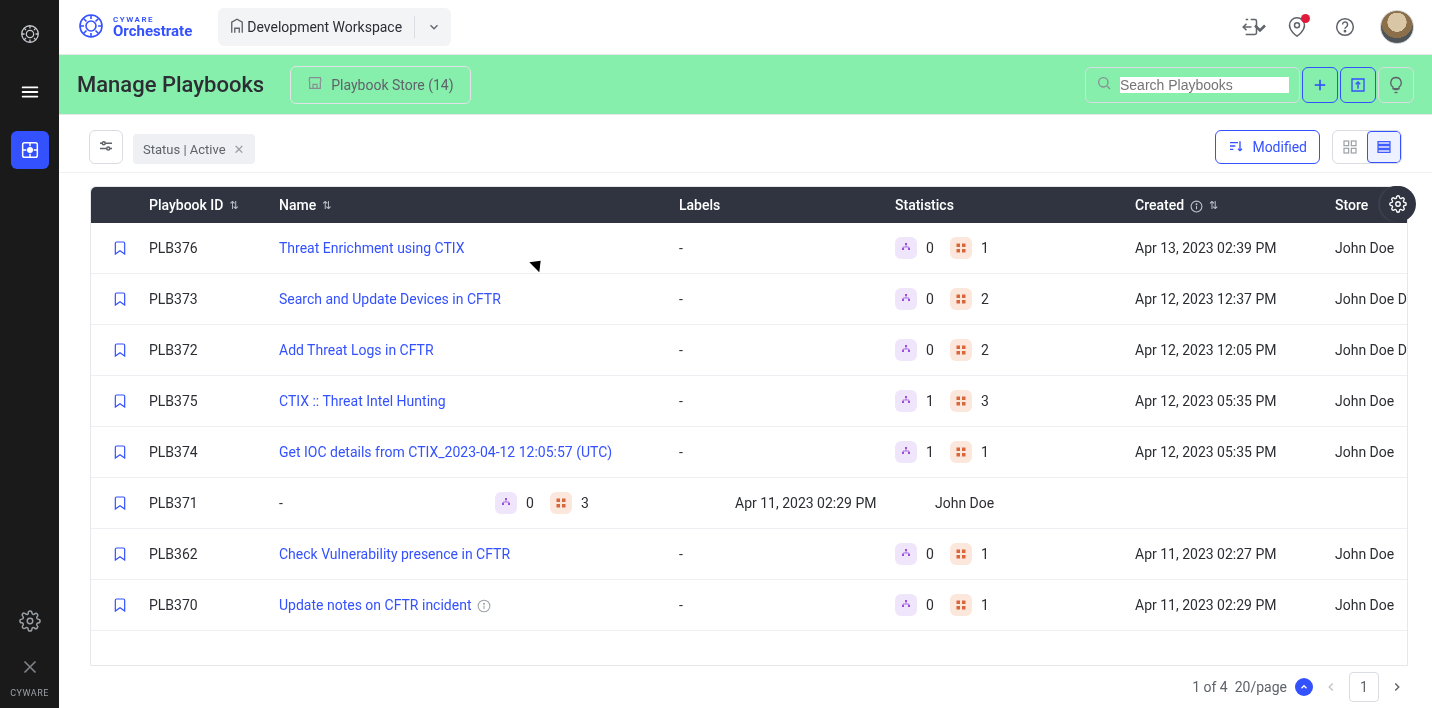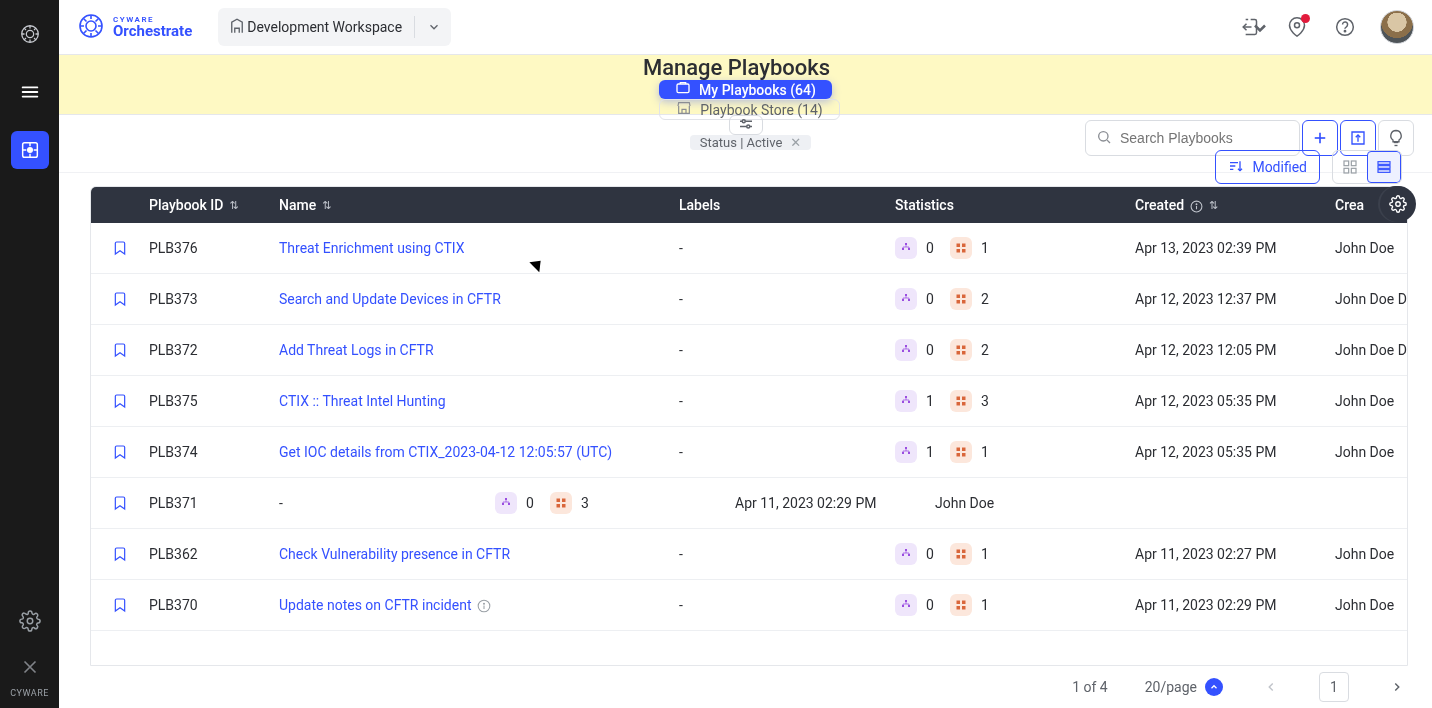"Manage Playbooks" .sub-header { background: #fef9c3 -> #86efac; flex-direction: column -> none }
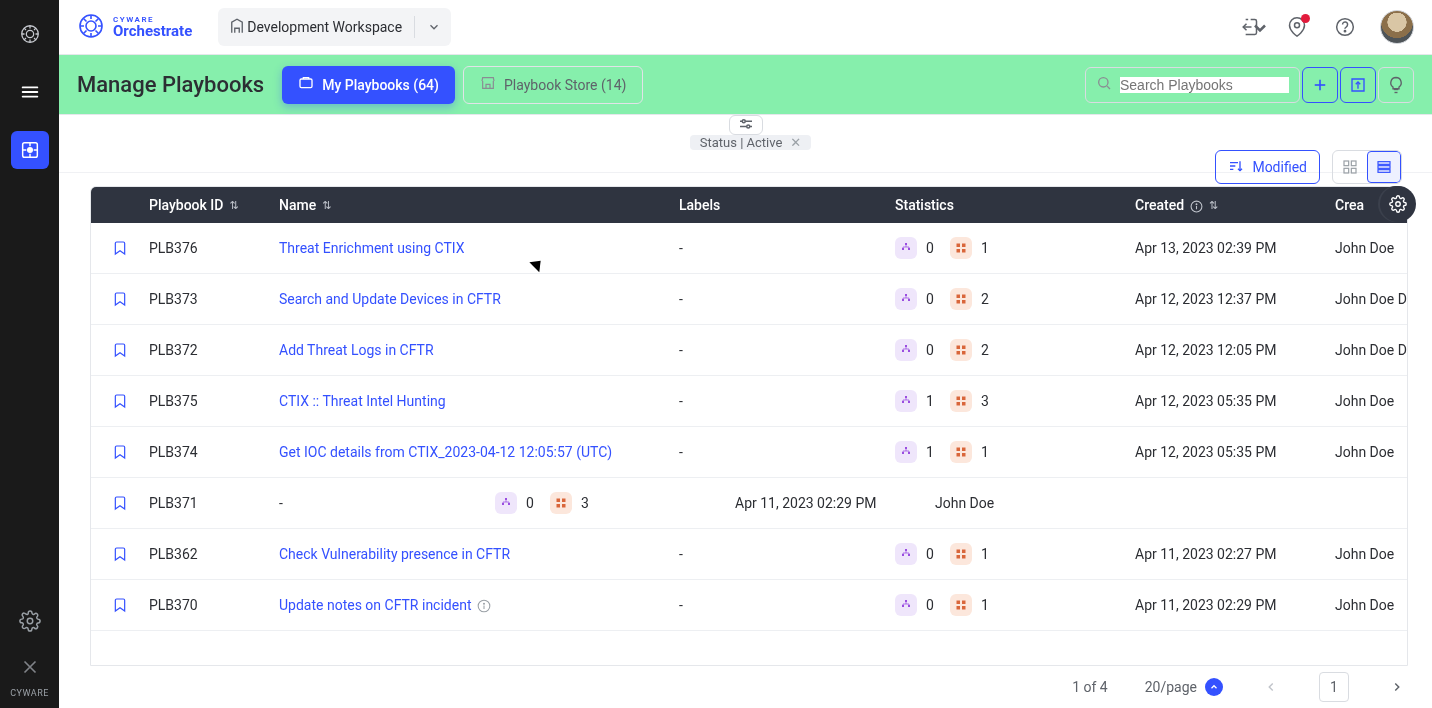"My Playbooks (64)" div.tab { html: <div> <span> <svg> <rect></rect> <path></path> </svg> </span> <span>My Playbooks (64)</span> </div> -> none }
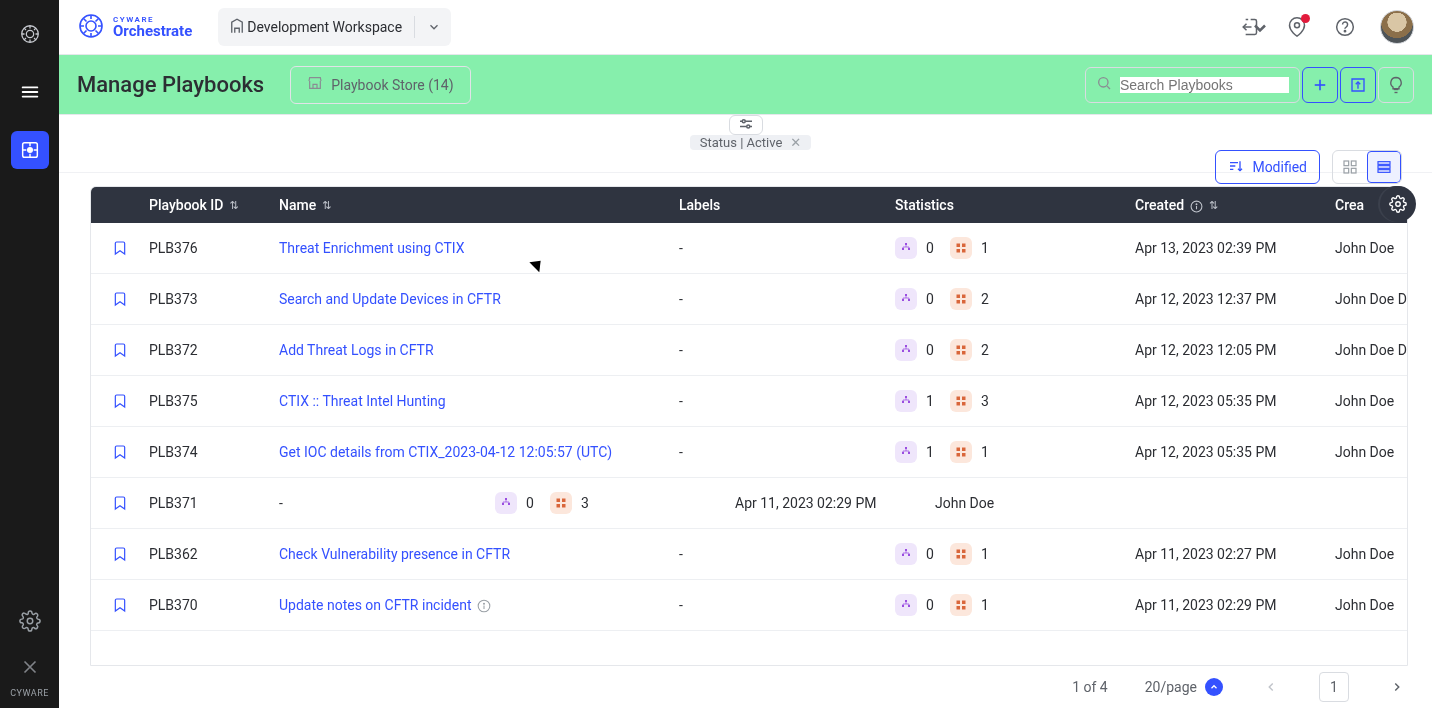"Status | Active" .filter-row { align-items: center -> flex-end; flex-direction: column -> none }
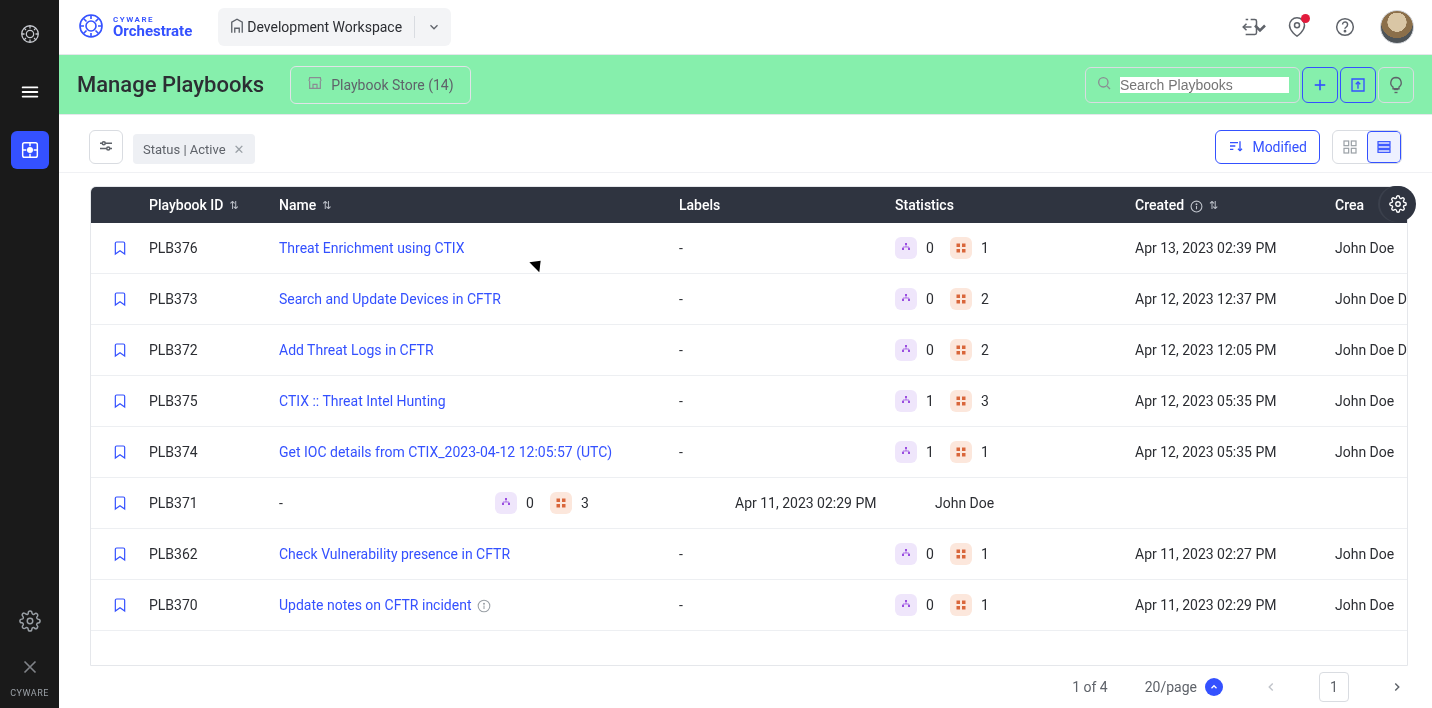"Crea" span { text: Crea -> Store }
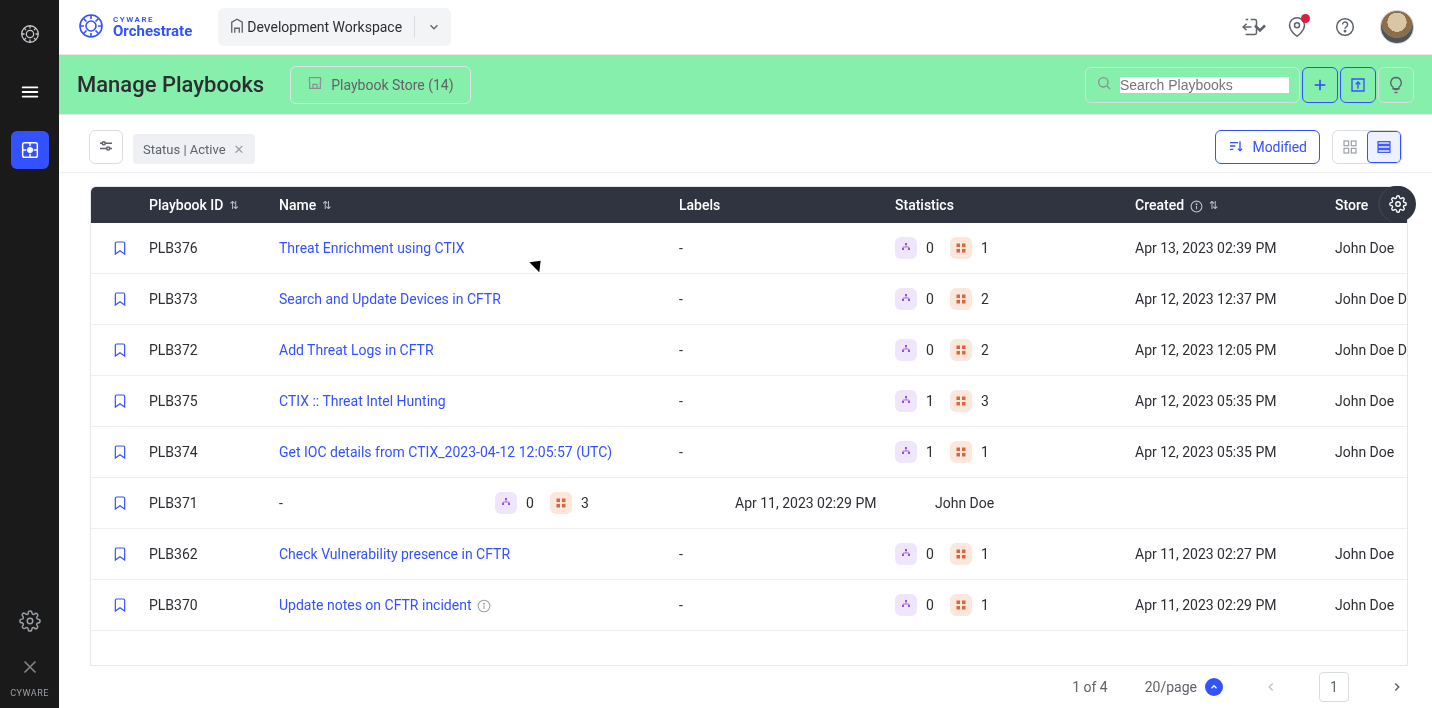"1 of 4" .pagination { gap: 37px -> 7px }
